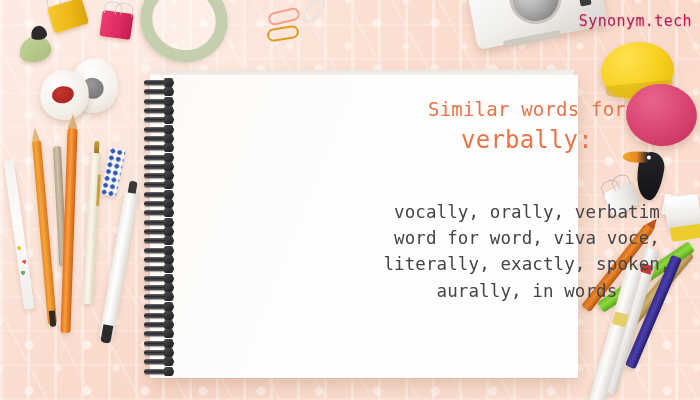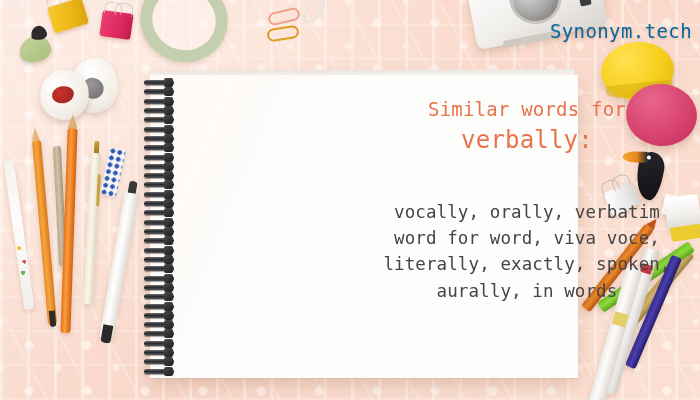"Synonym.tech" .logo { color: #0369a1 -> #be185d; font-size: 19px -> 15px; top: 20px -> 12px }
